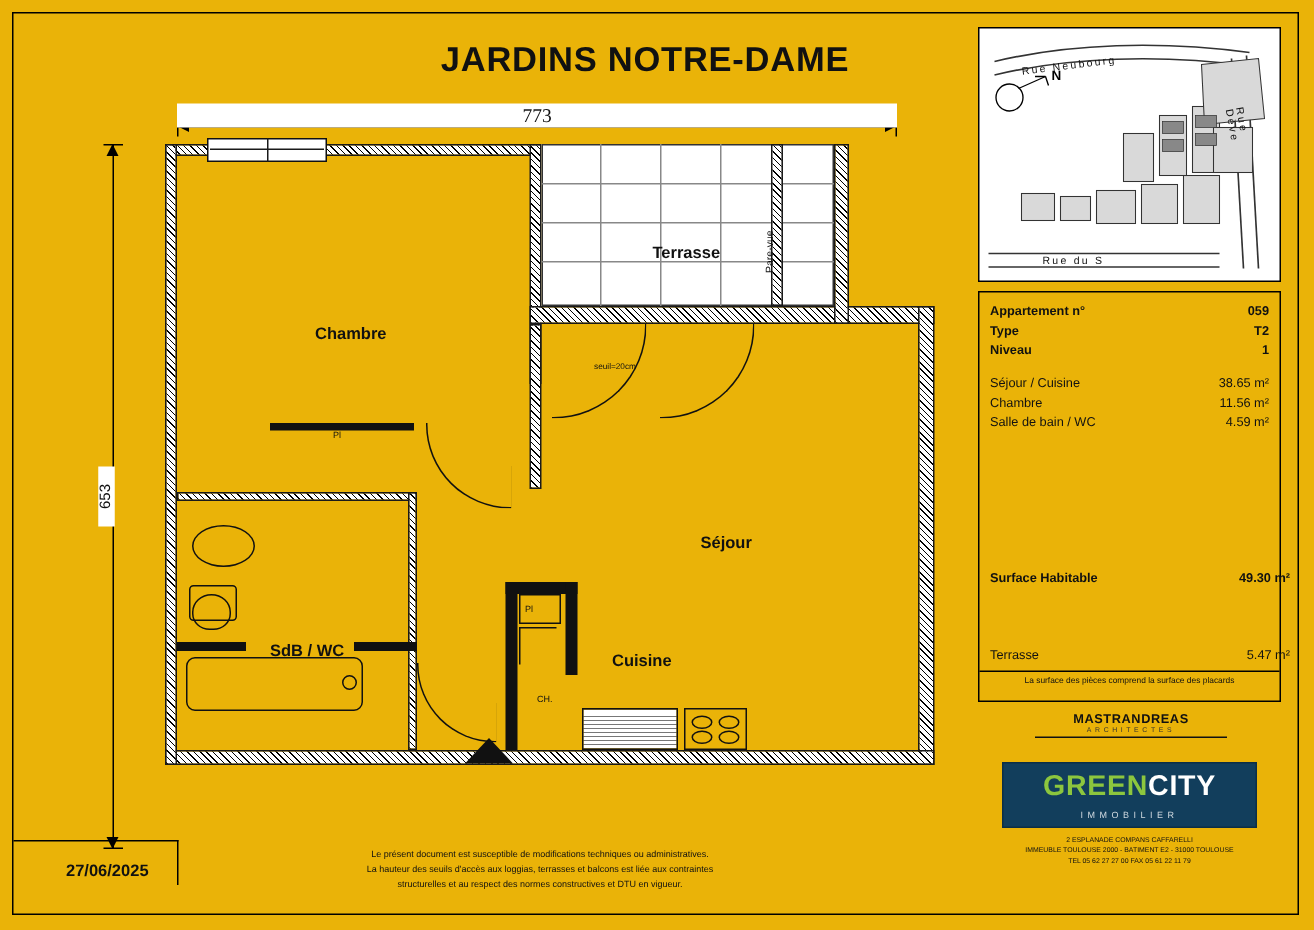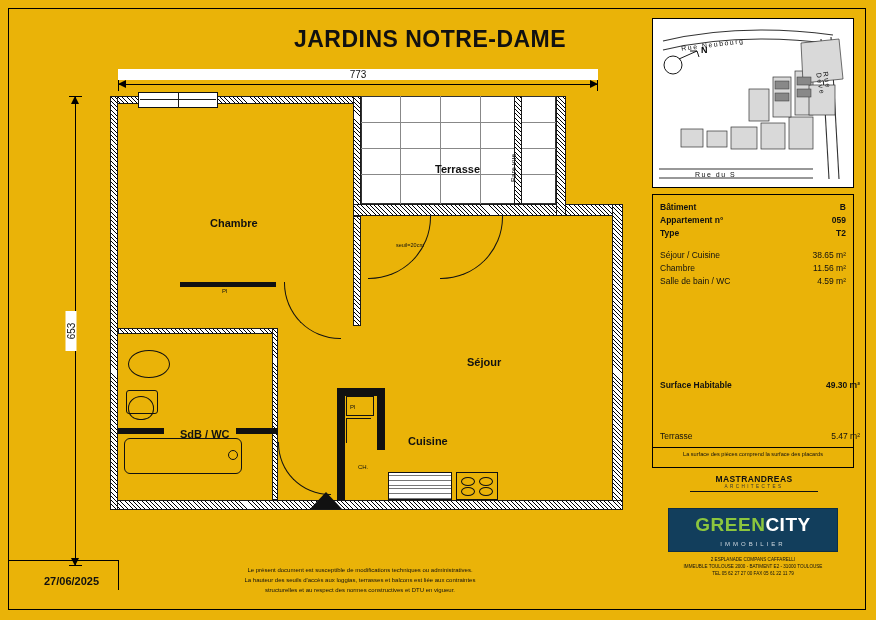"773" .dimtop .val { font-family: none -> Liberation Serif, serif; font-size: 10px -> 13px }
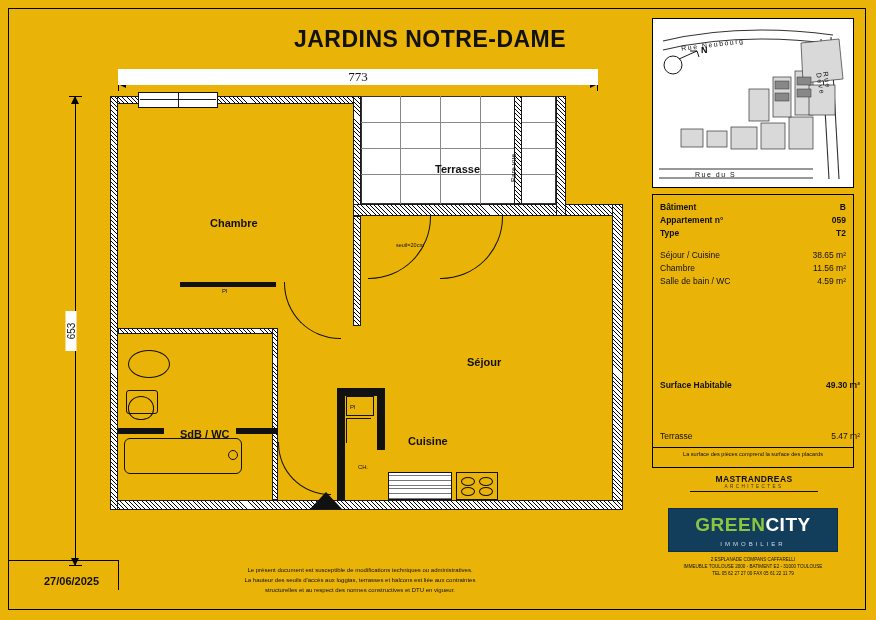"Bâtiment" div.inforow { html: <div> <span>Bâtiment</span> <span>B</span> </div> -> none }
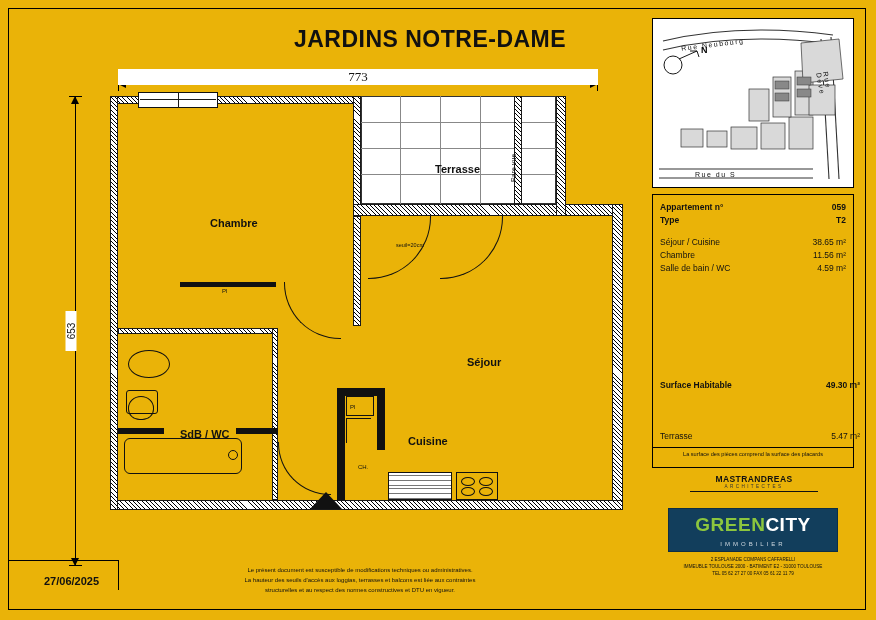"Niveau" div.inforow { html: none -> <div> <span>Niveau</span> <span>1</span> </div> }
